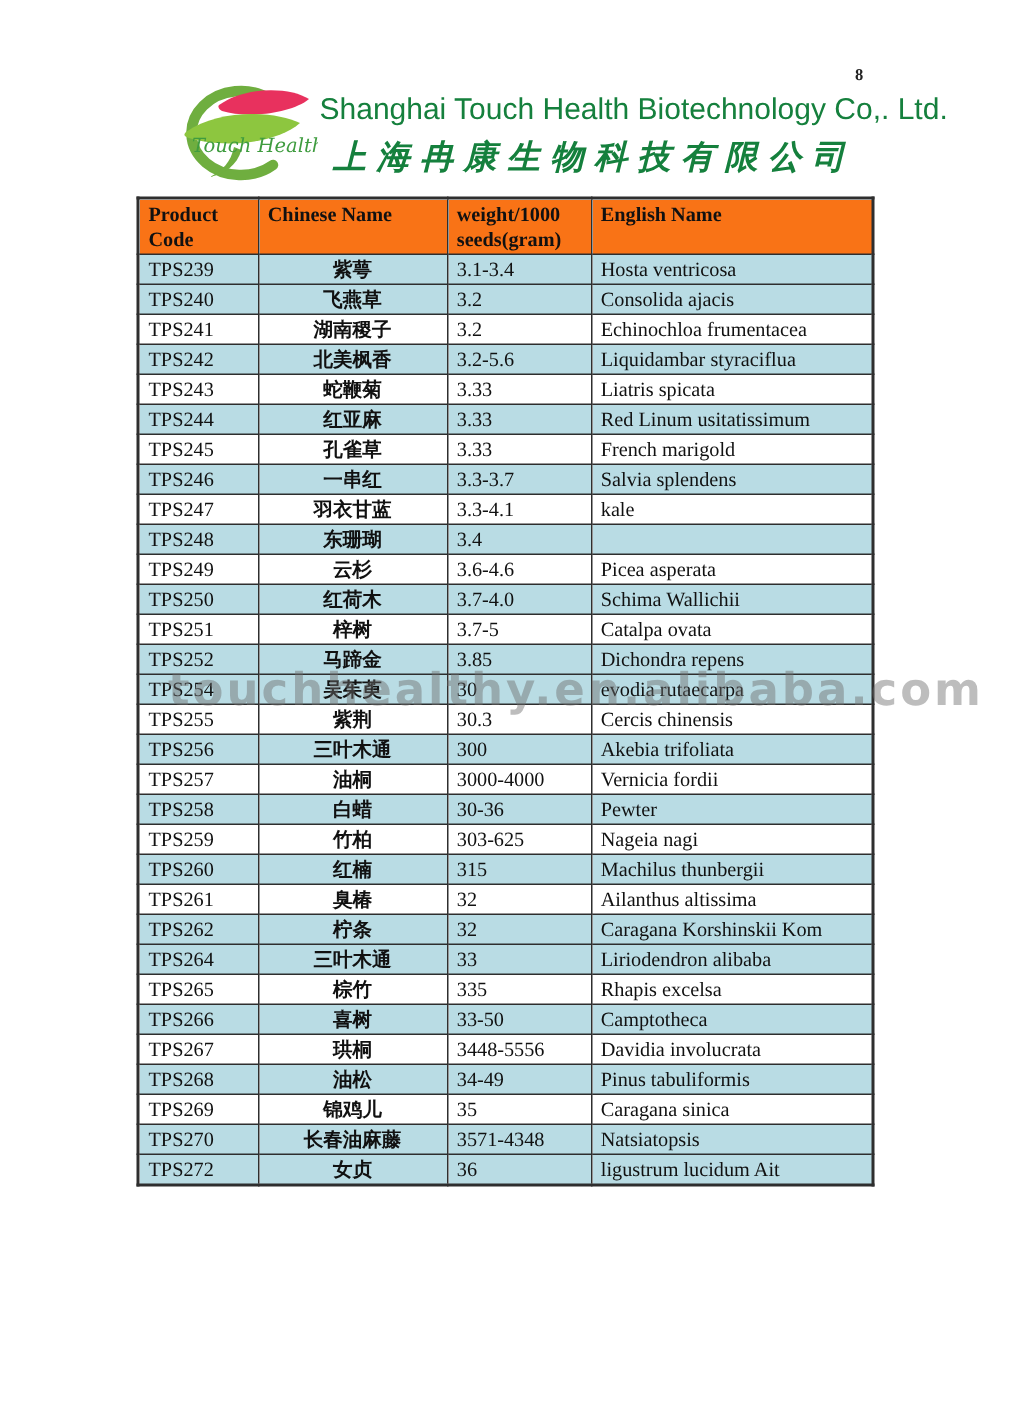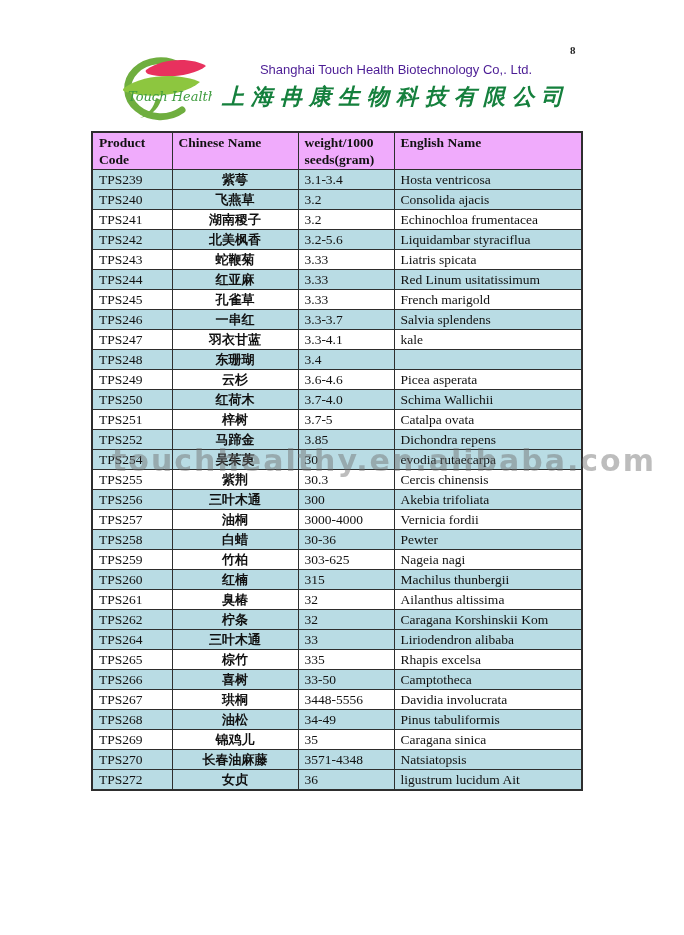"Shanghai Touch Health Biotechnology Co,." .company-en { color: #4c1d95 -> #15803d; font-size: 13px -> 20px }
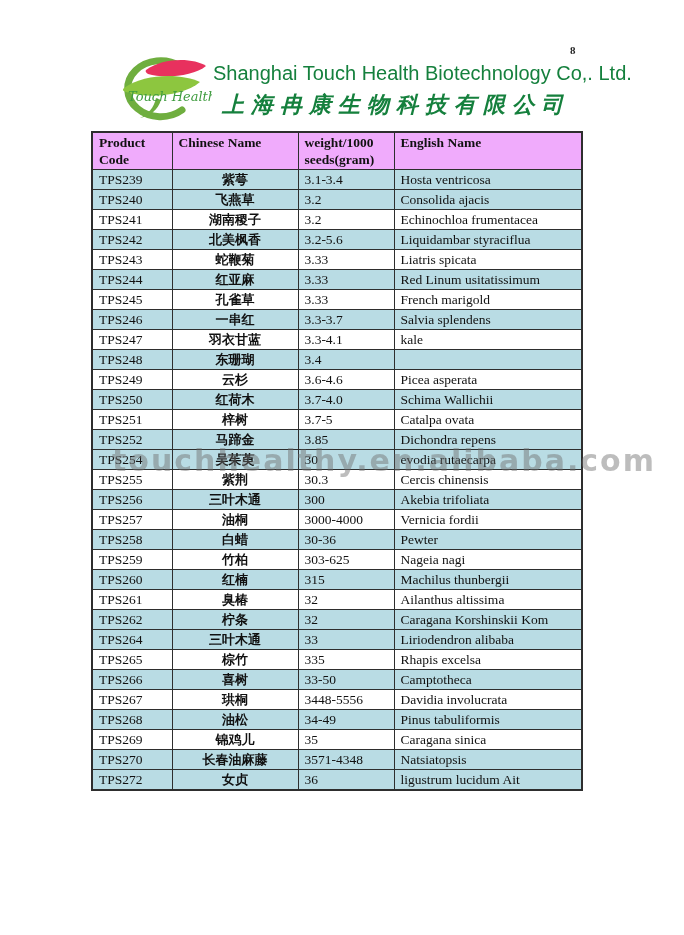"Product Code" .seed-table th { background: #f0abfc -> #f97316 }
